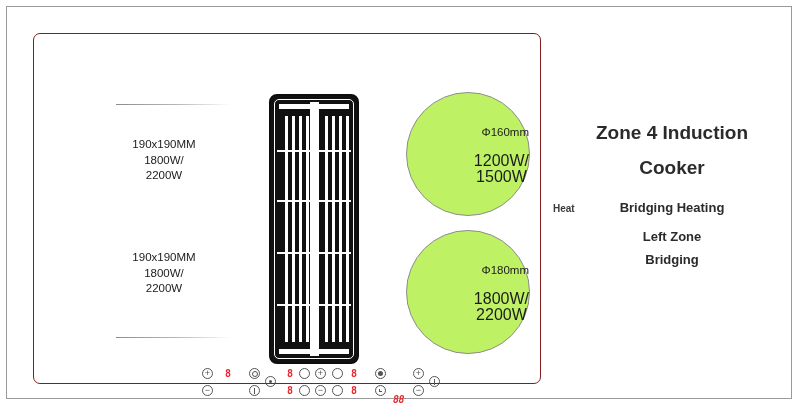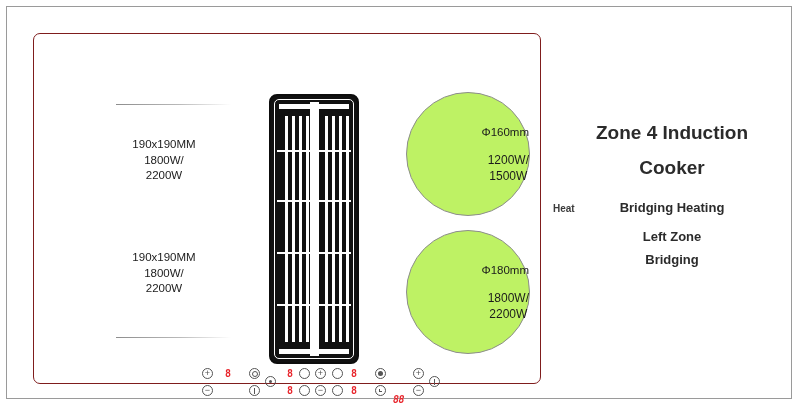"1200W/" .hob-watt { font-size: 12px -> 16px }
